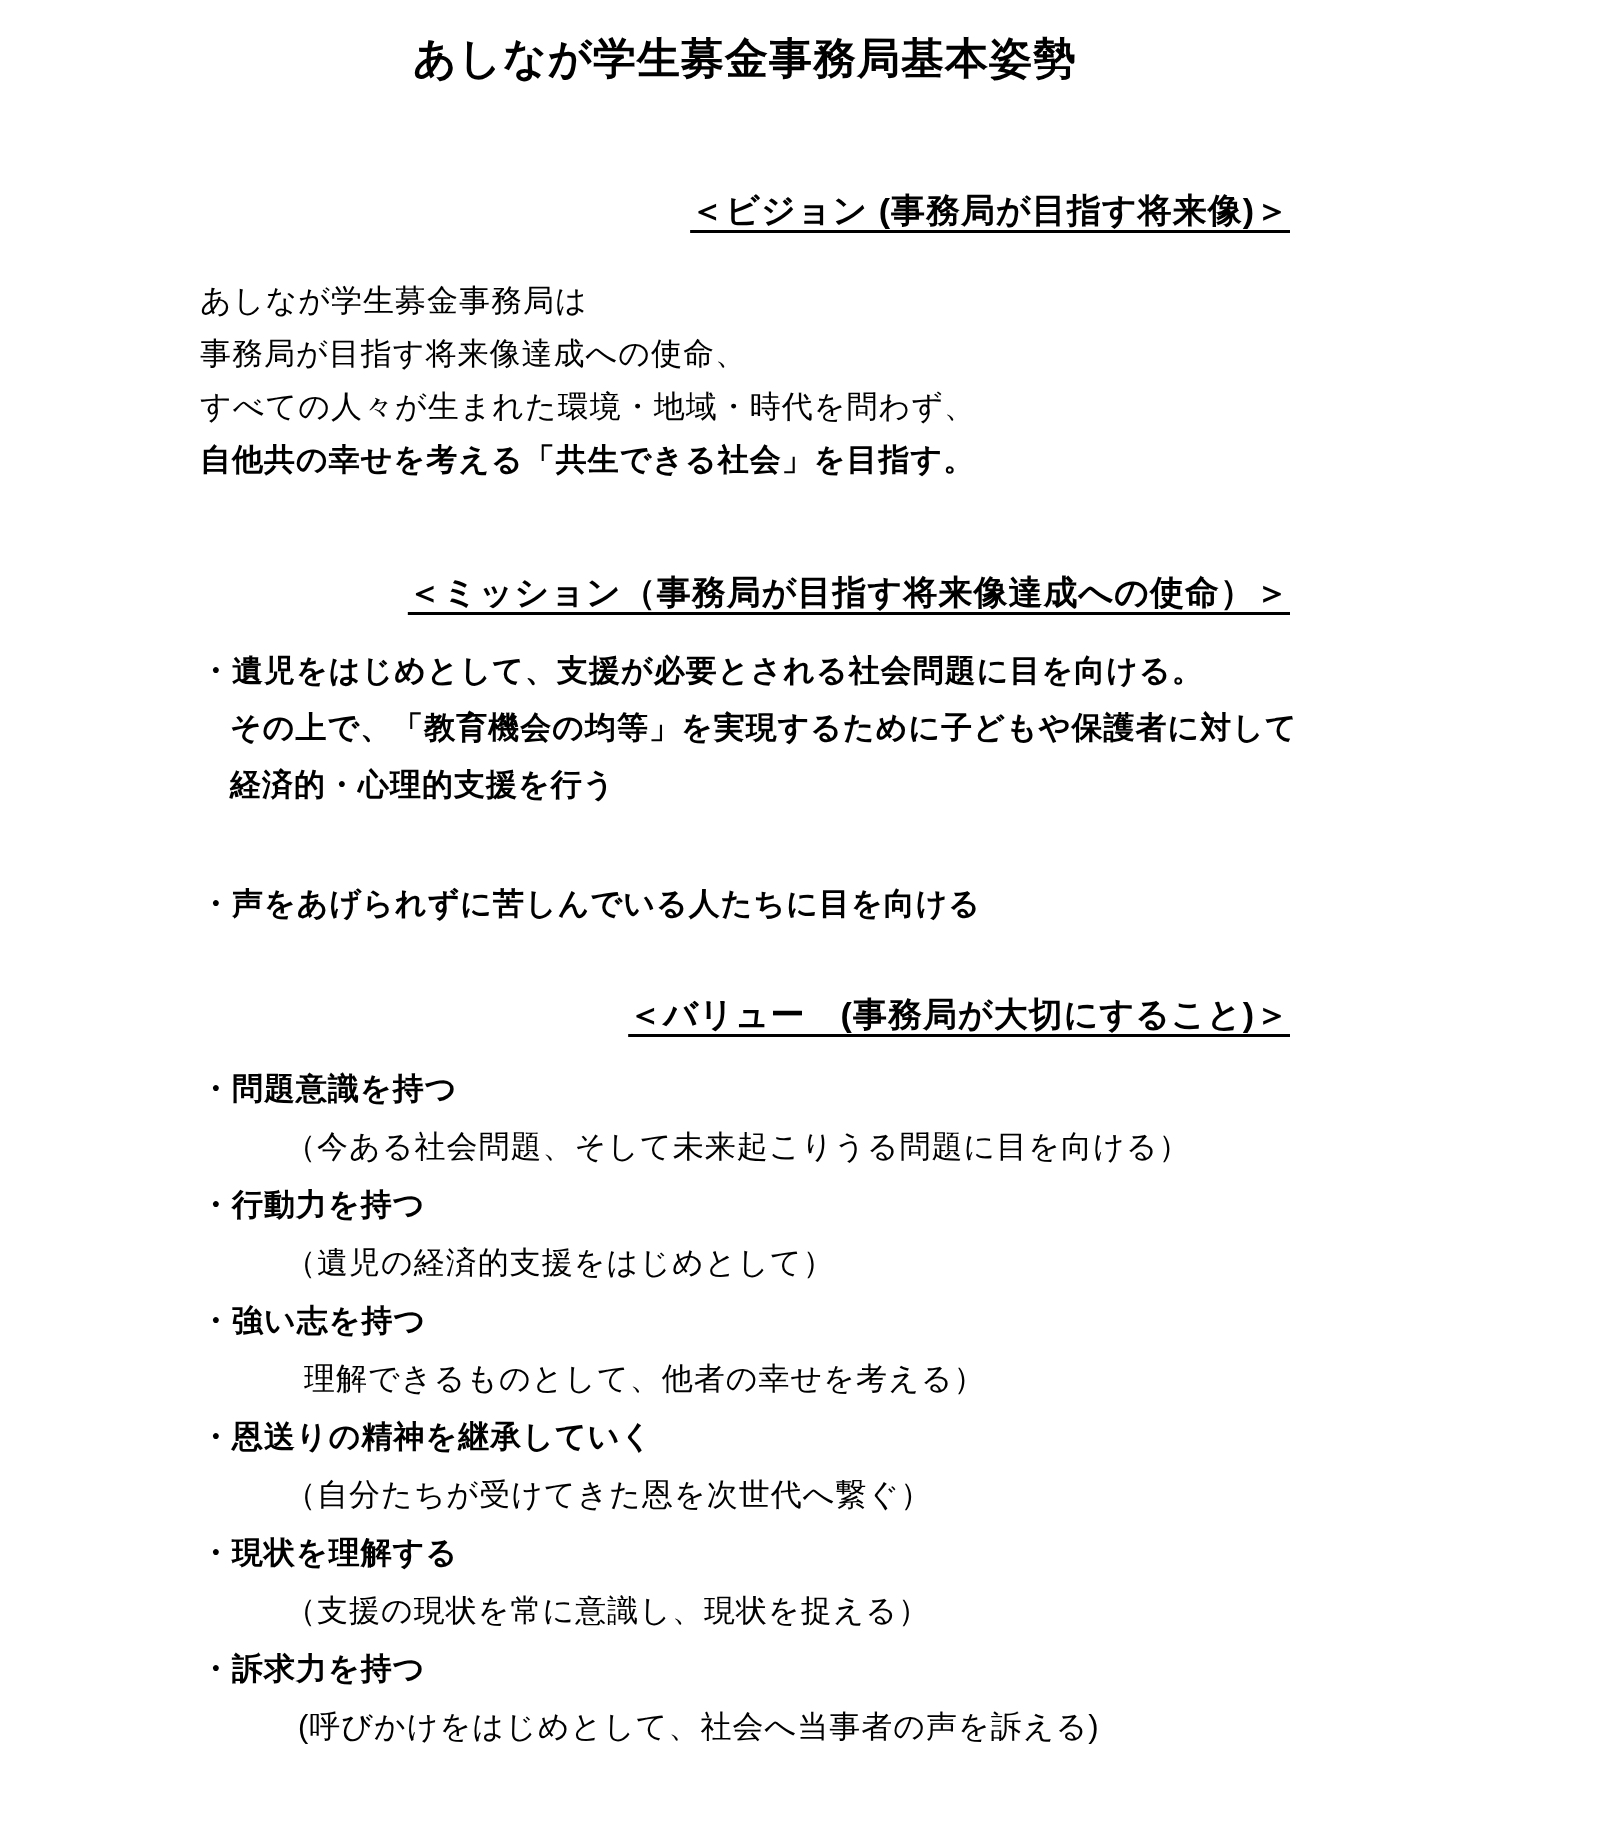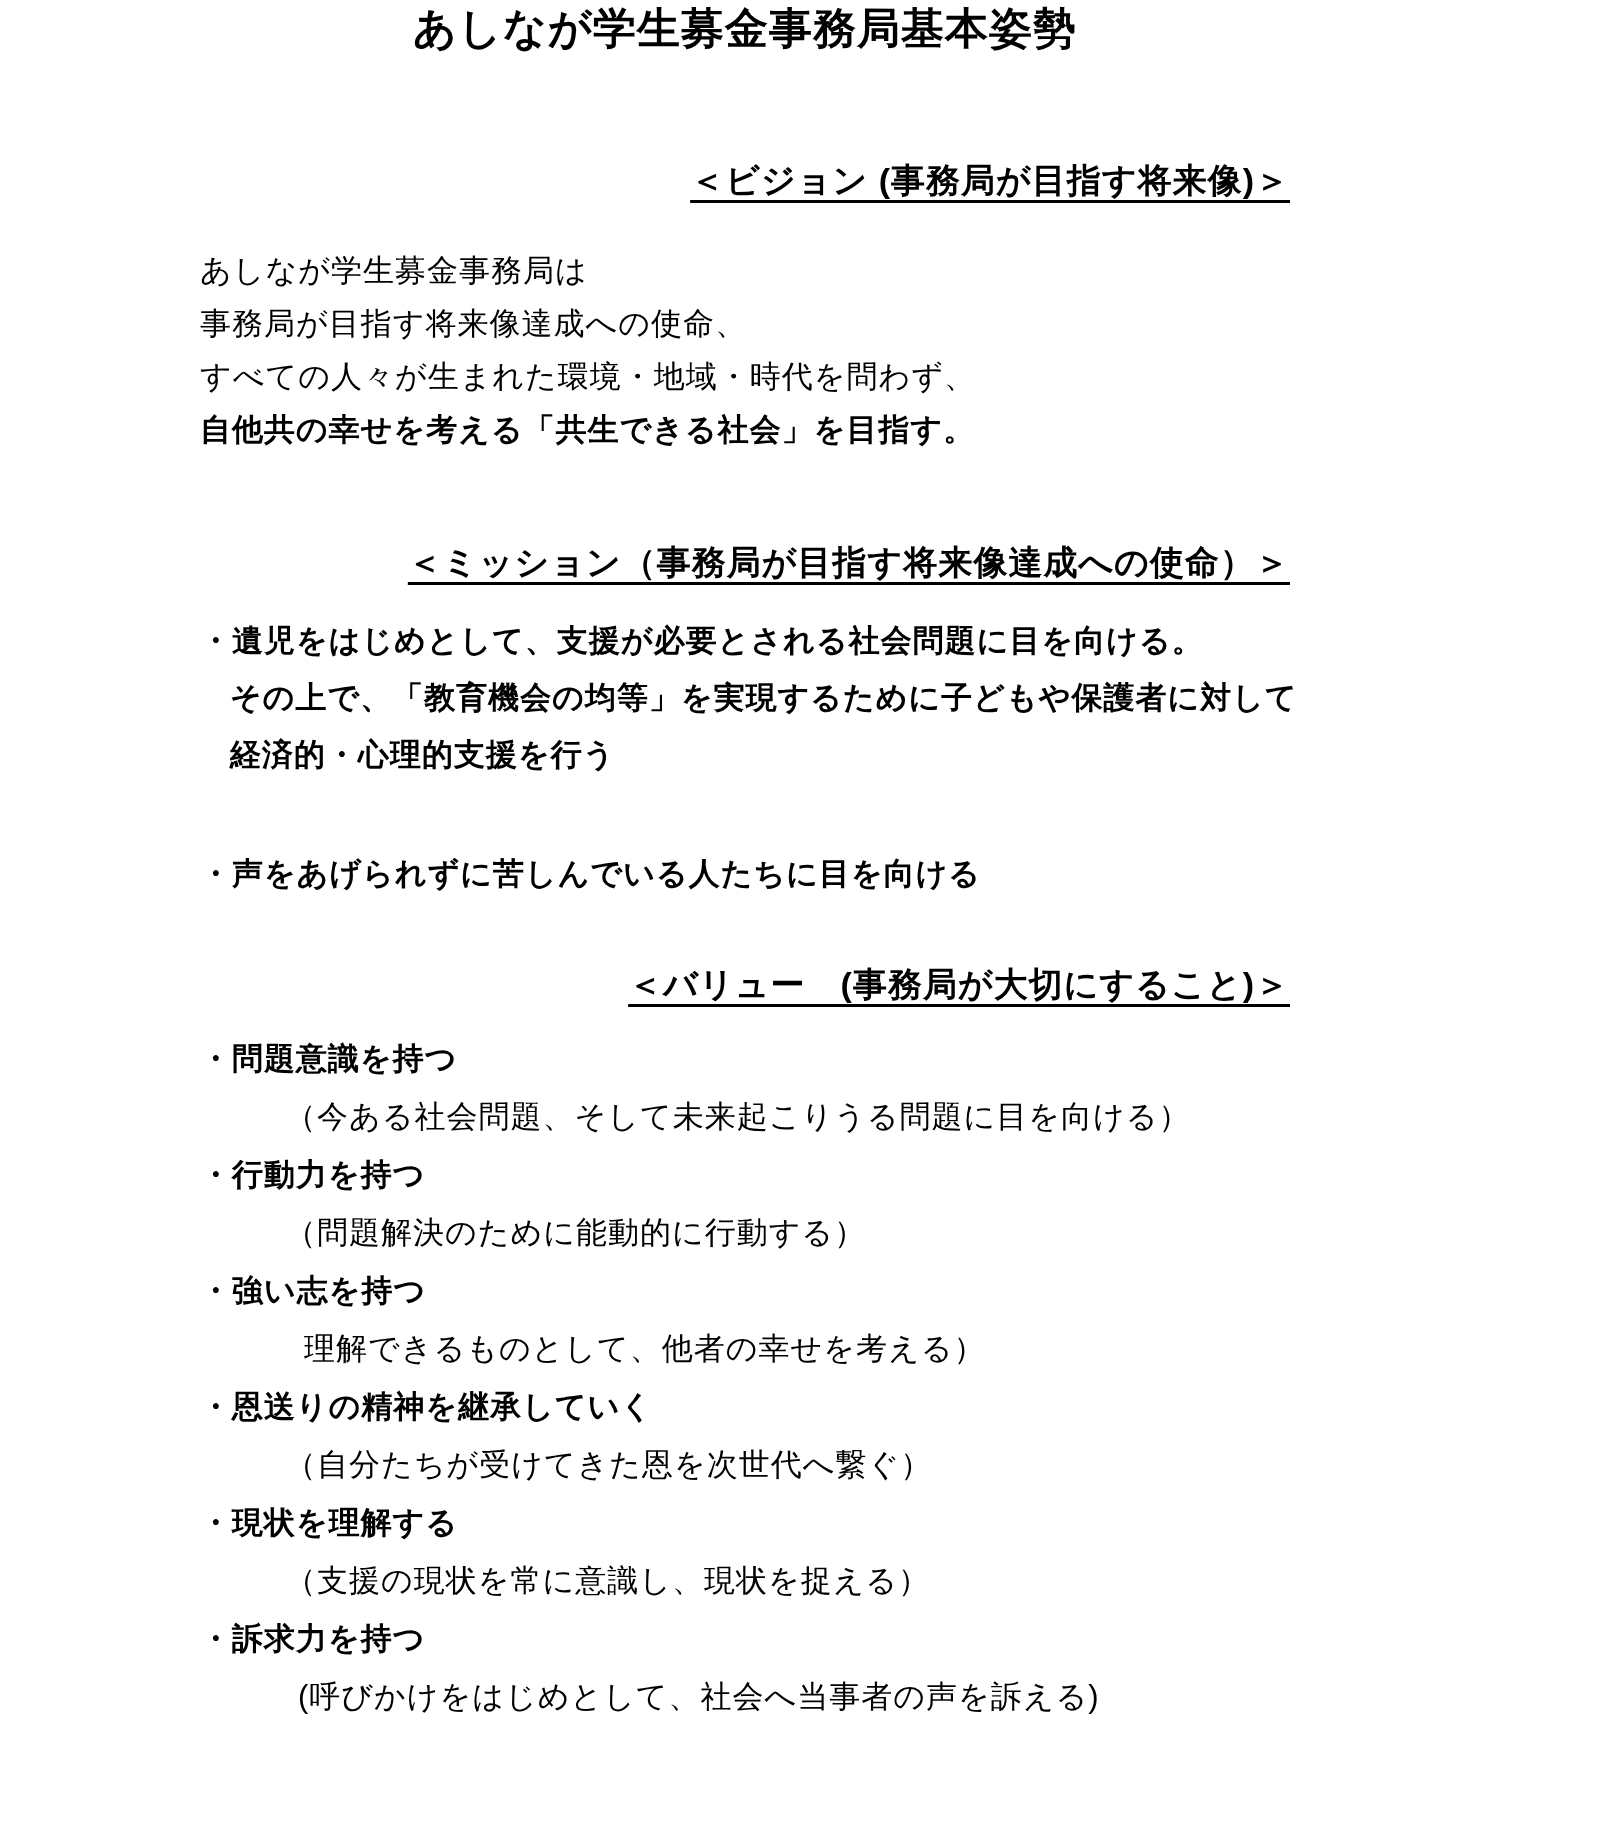"あしなが学生募金事務局基本姿勢" .title { padding-top: none -> 30px }
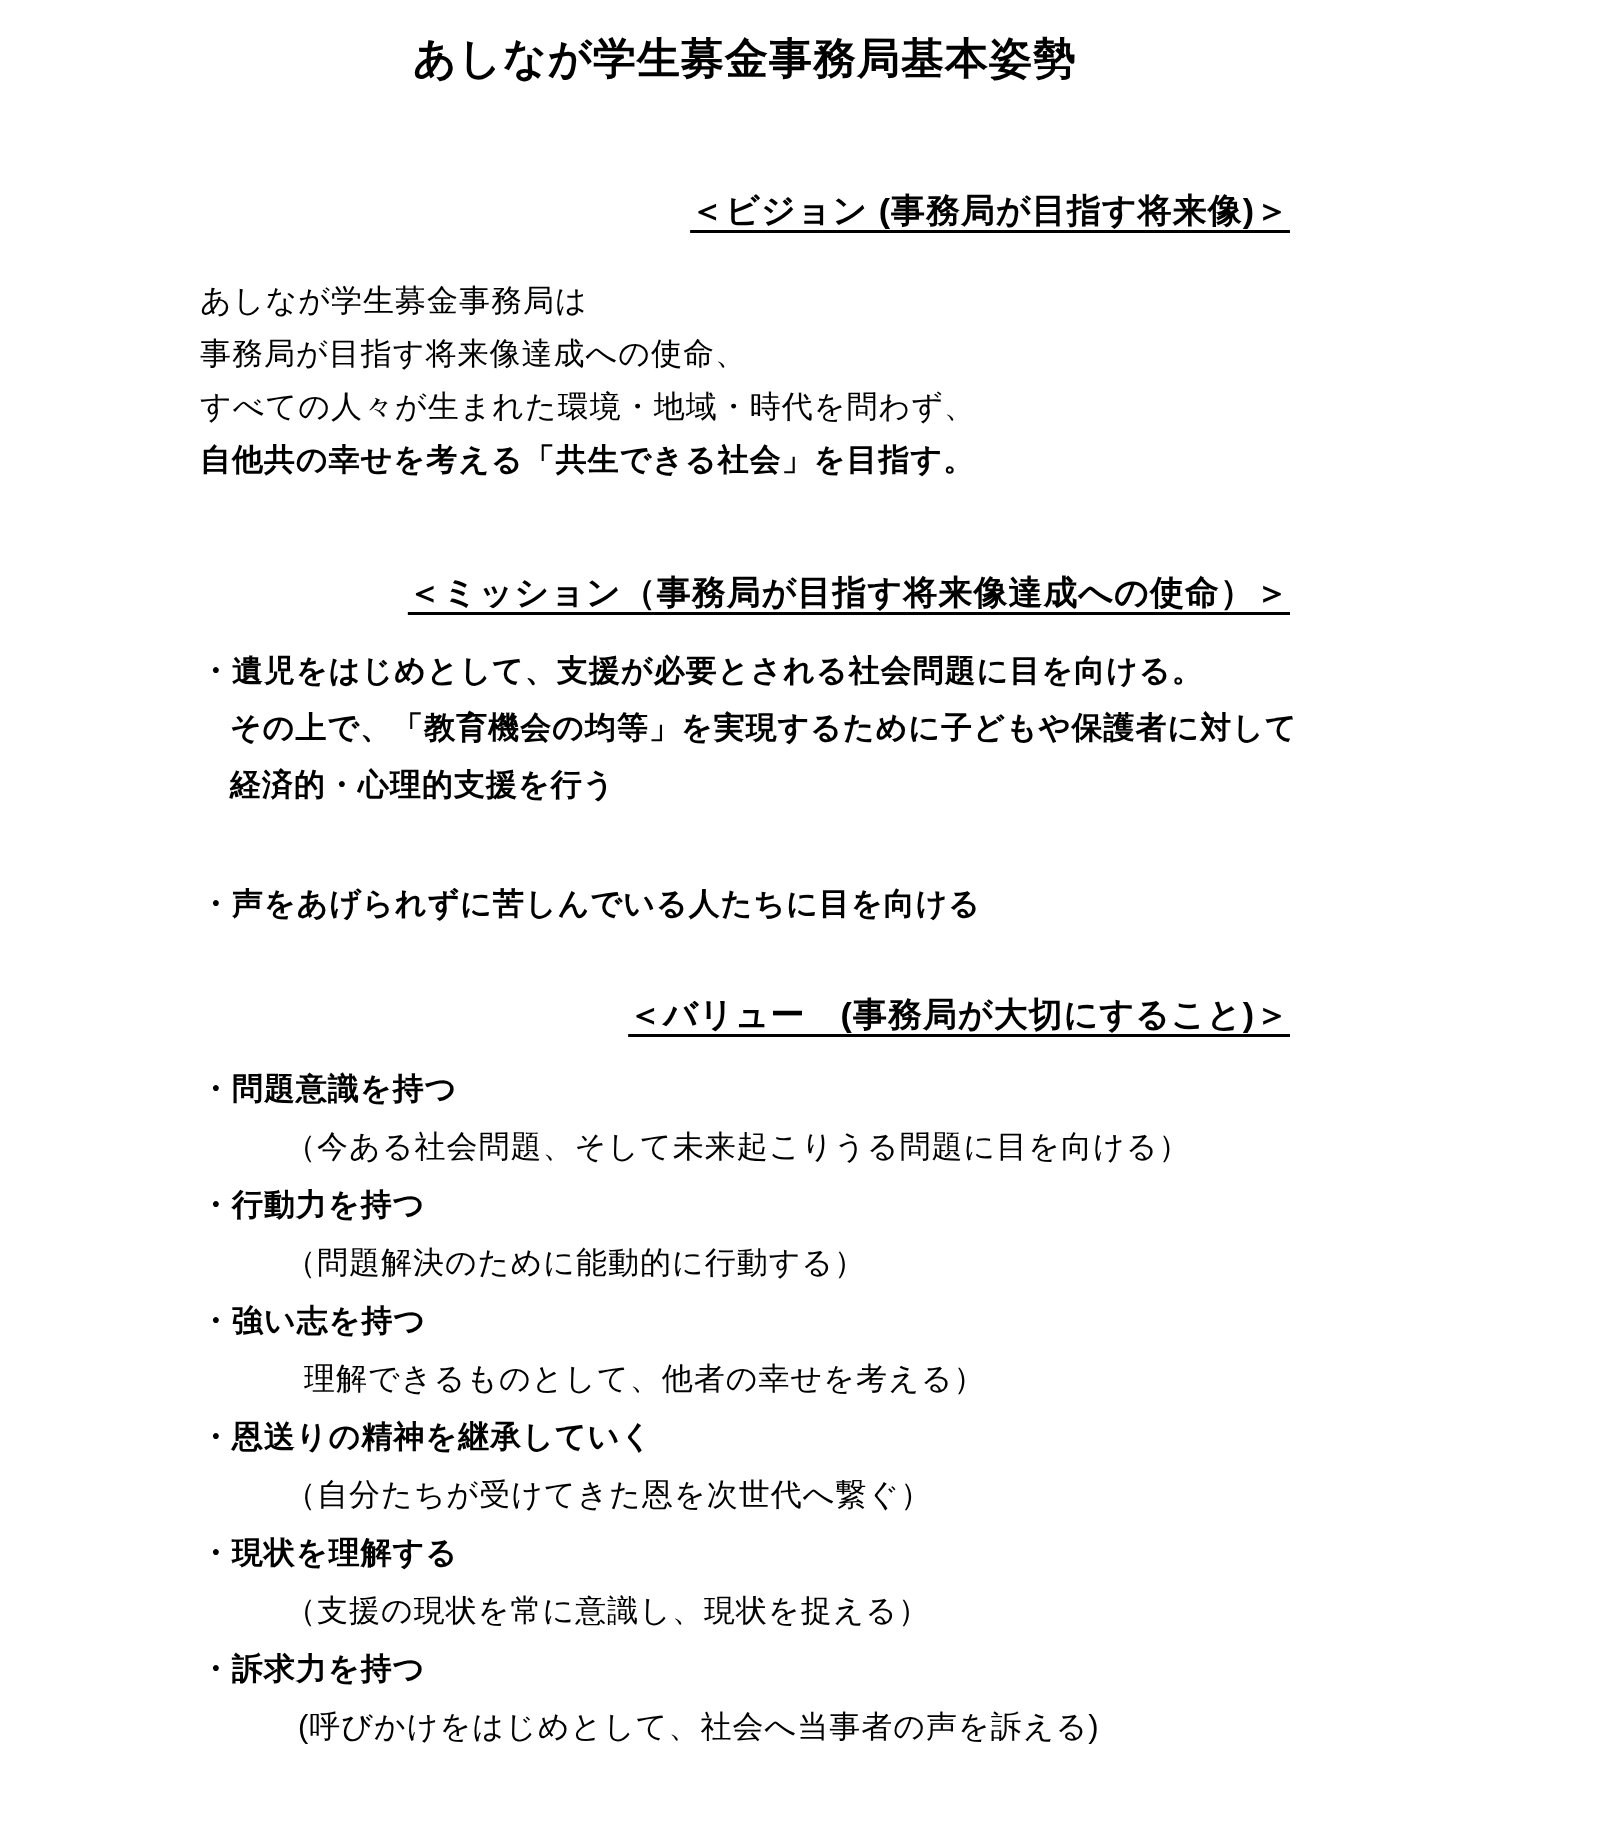"（問題解決のために能動的に行動する）" p.line { text: 問題解決のために能動的に行動する -> 遺児の経済的支援をはじめとして }
